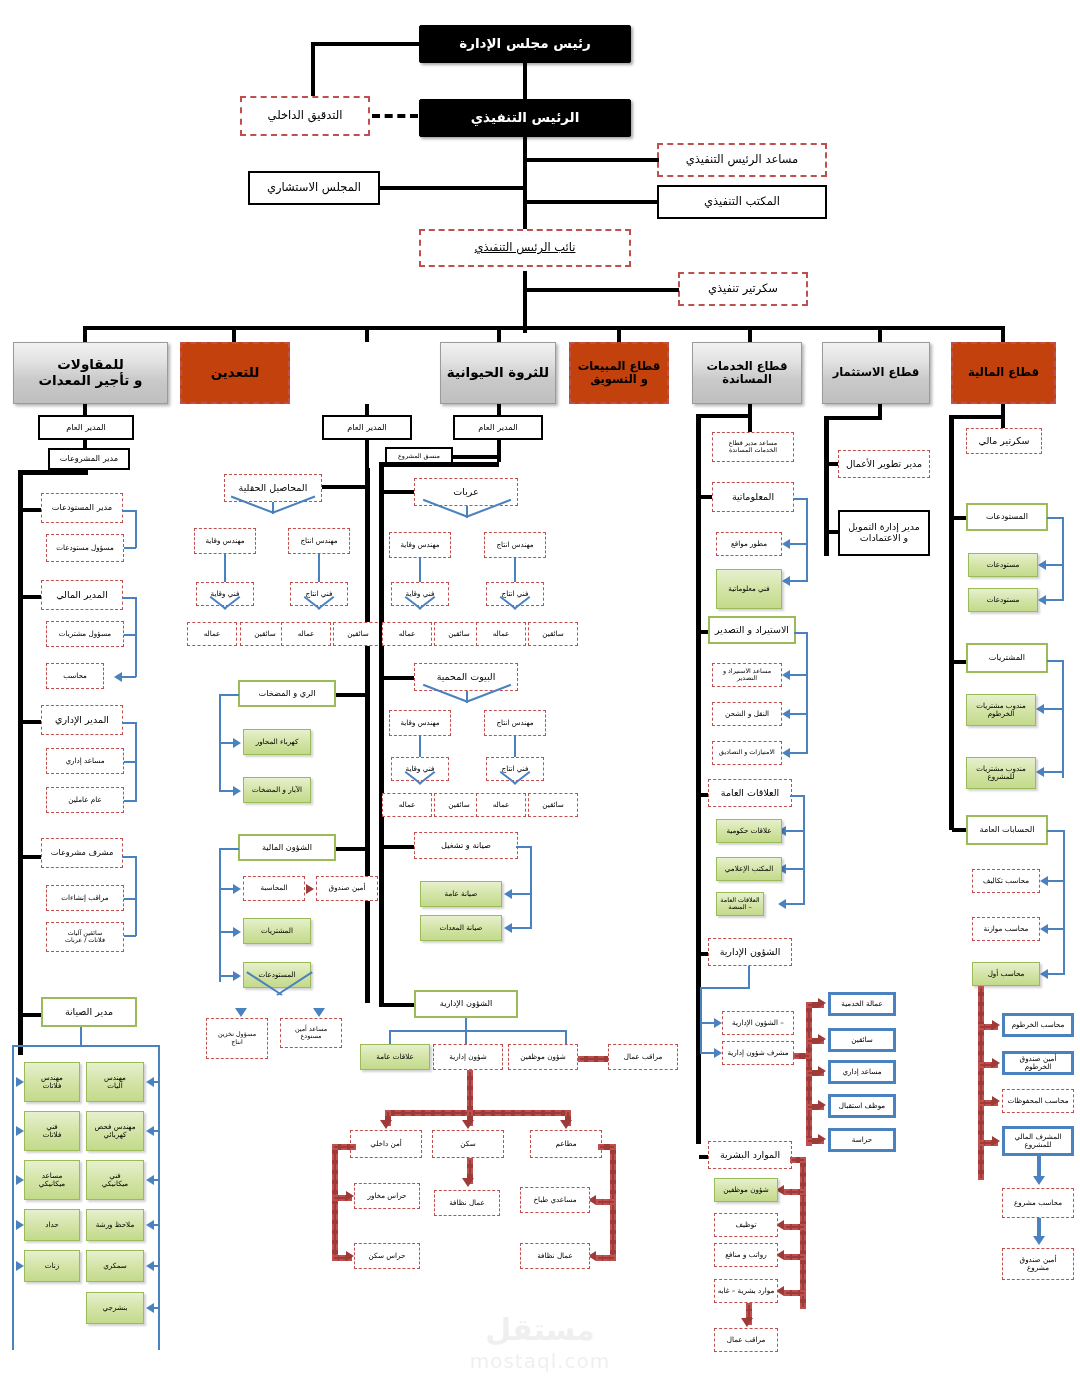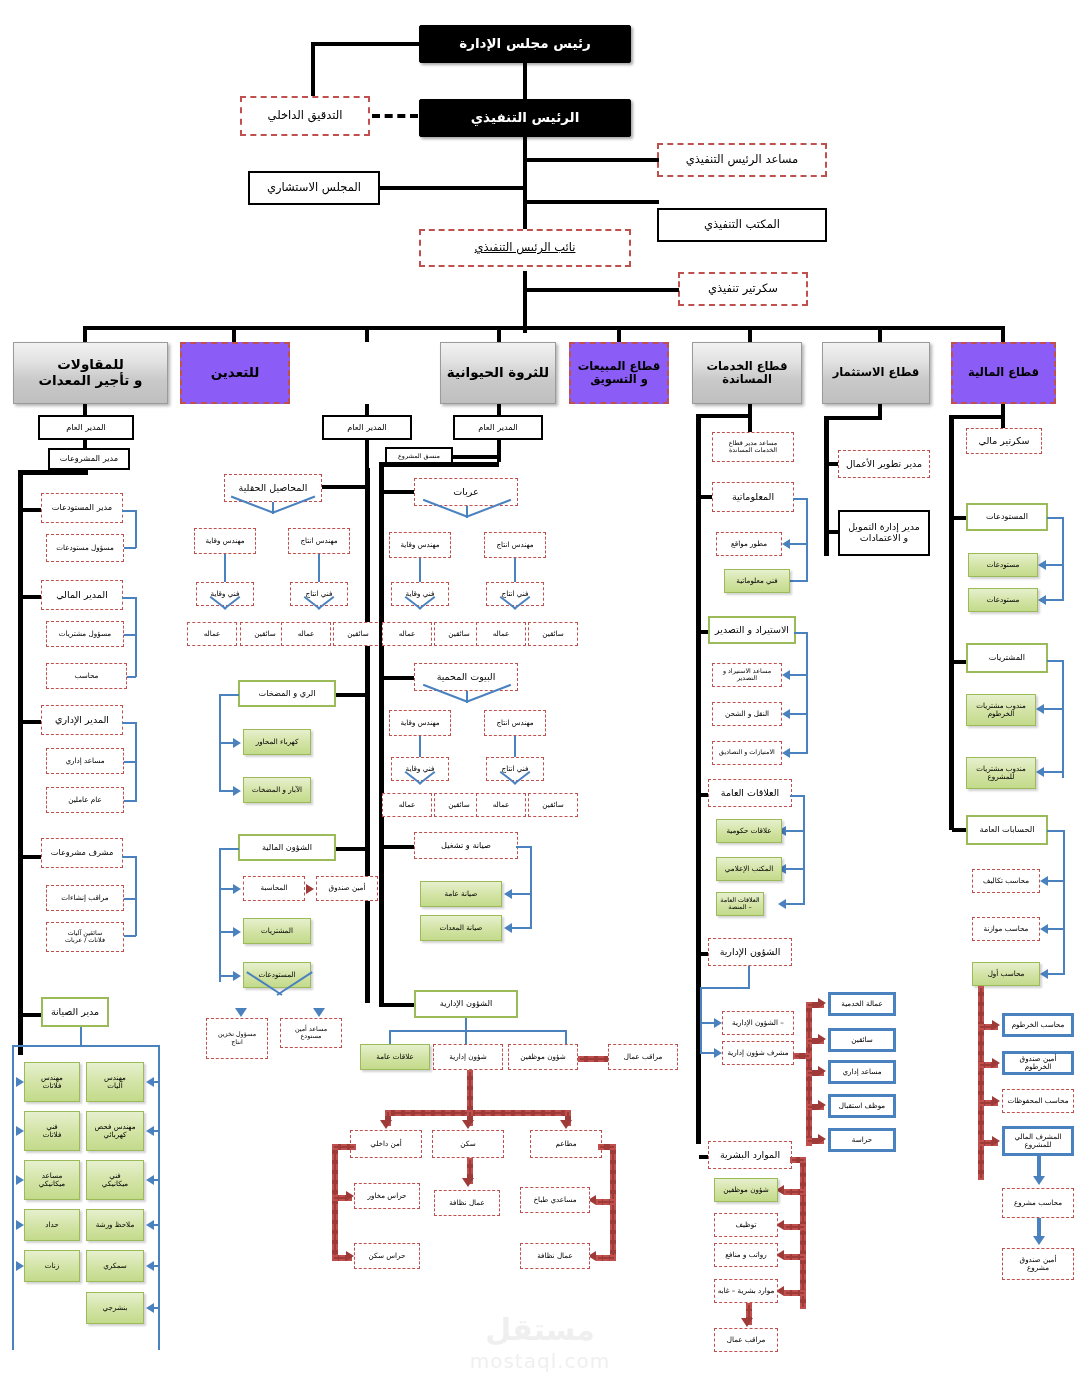"المكتب التنفيذي" div.node { margin-top: 23px -> none }
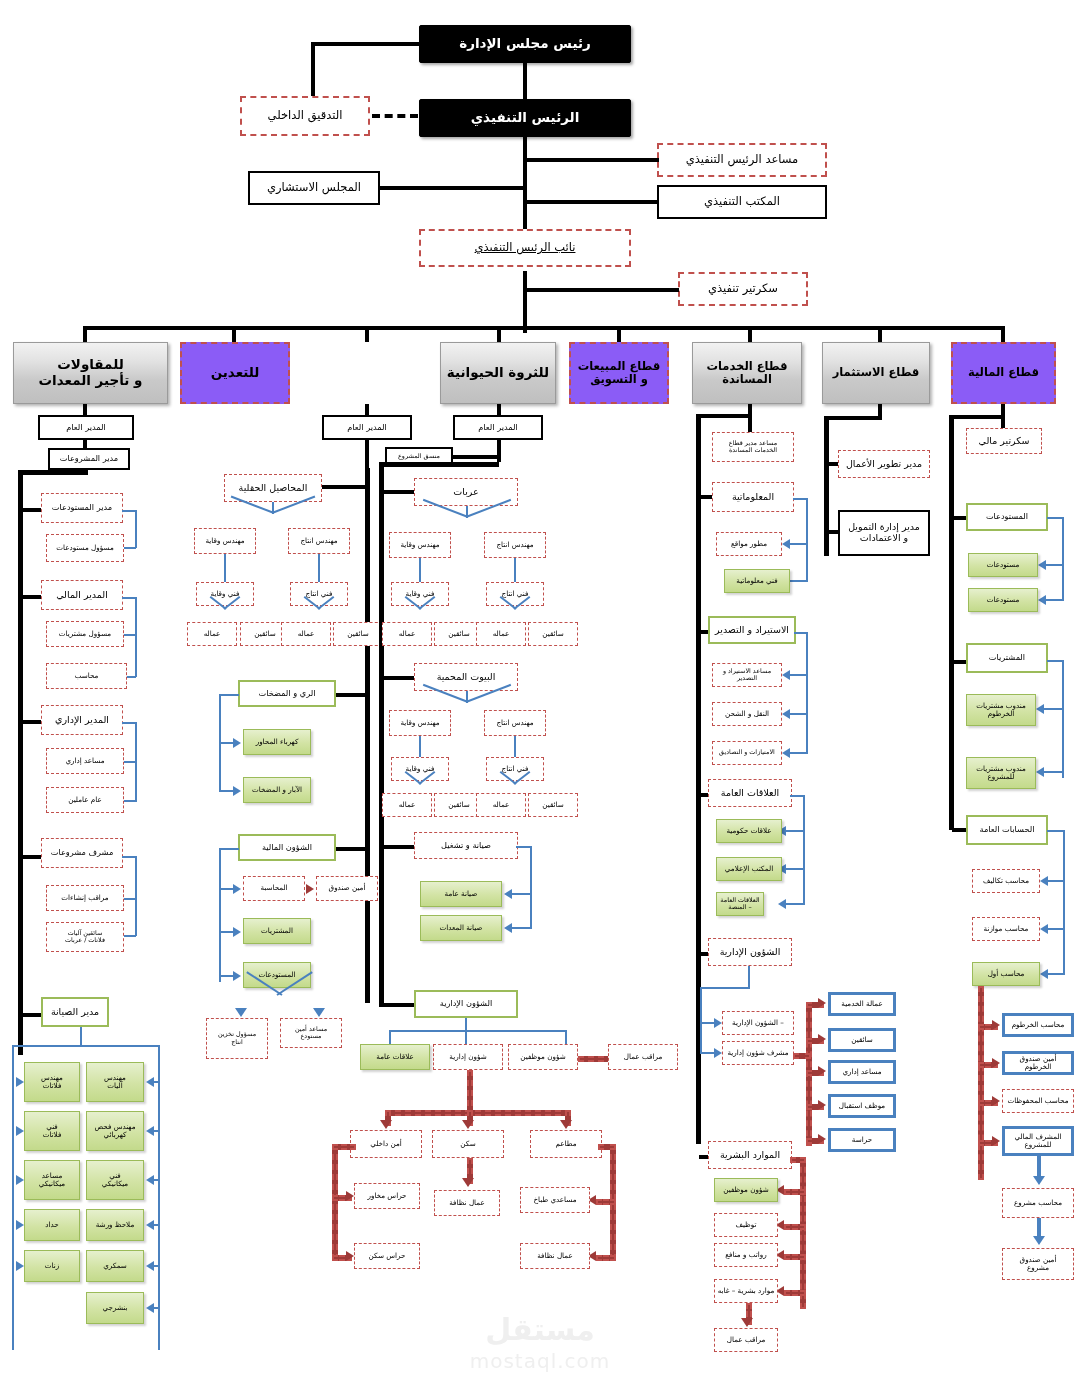"للتعدين" .sect-red { background: #8b5cf6 -> #c2410c }
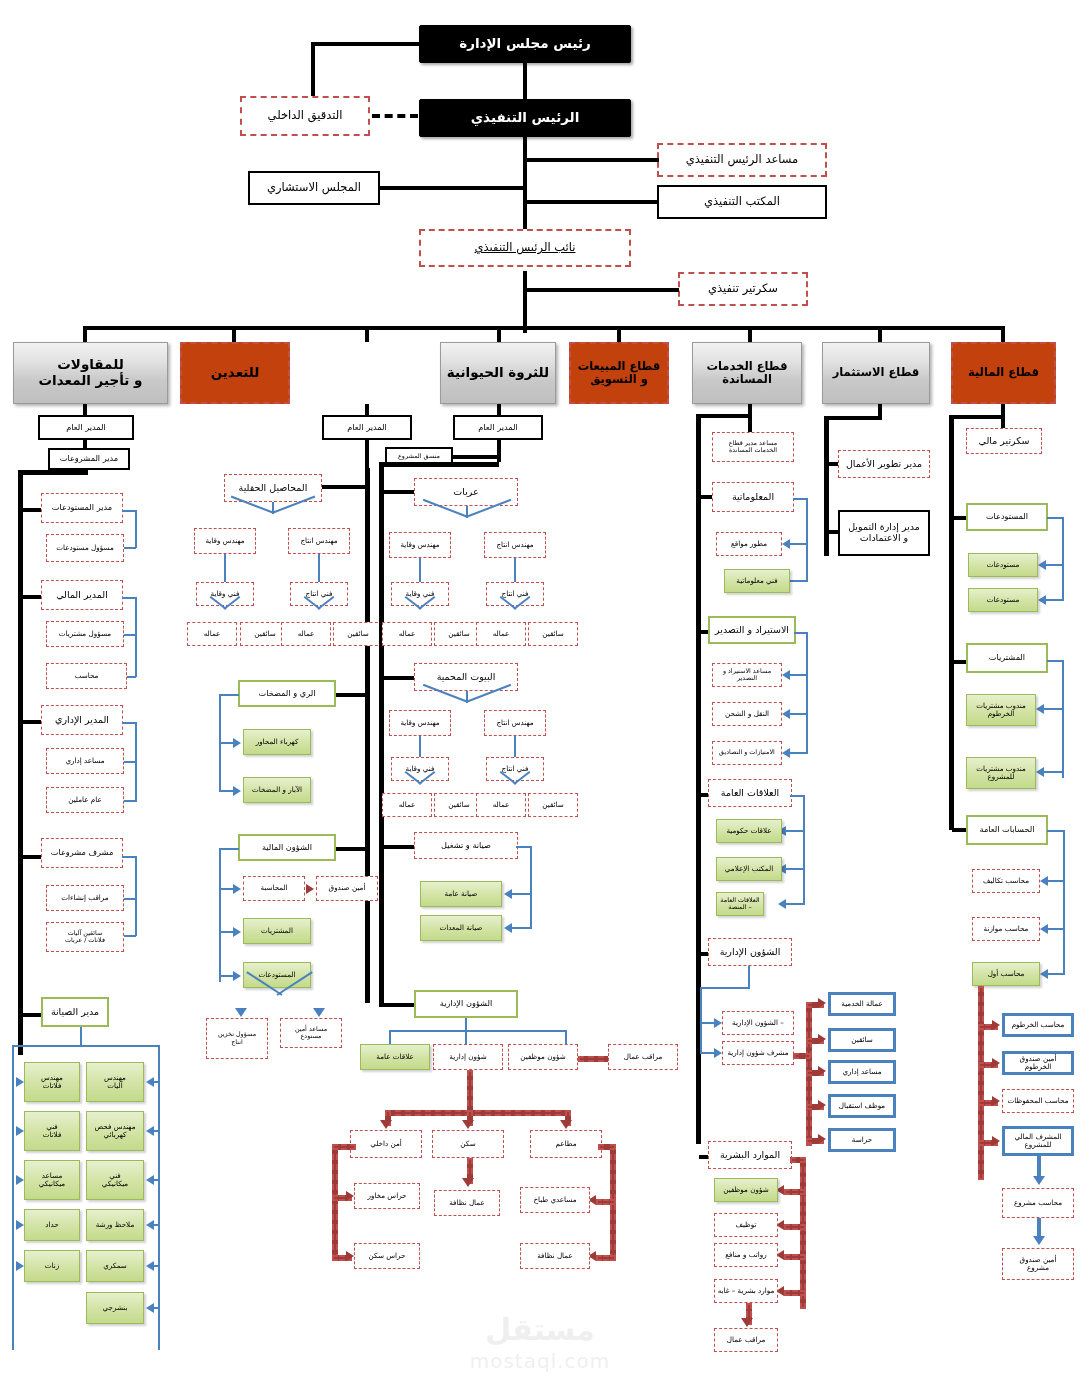"فني معلوماتية" div.node { height: 24px -> 40px; margin-left: 8px -> none }
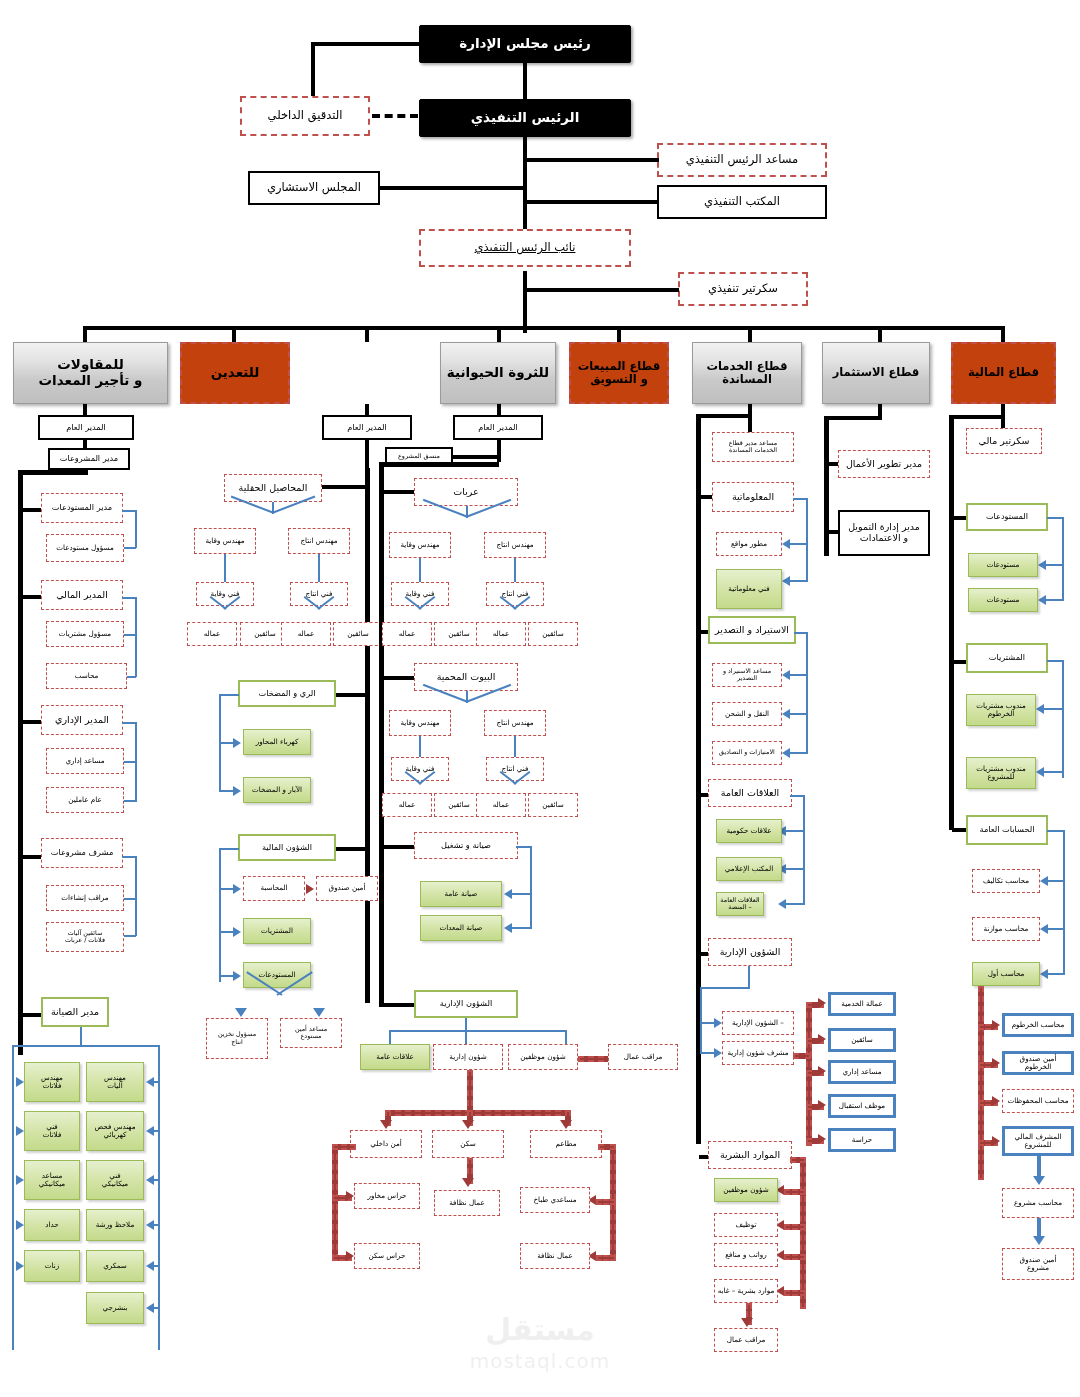"محاسب" div.node { width: 81px -> 58px }
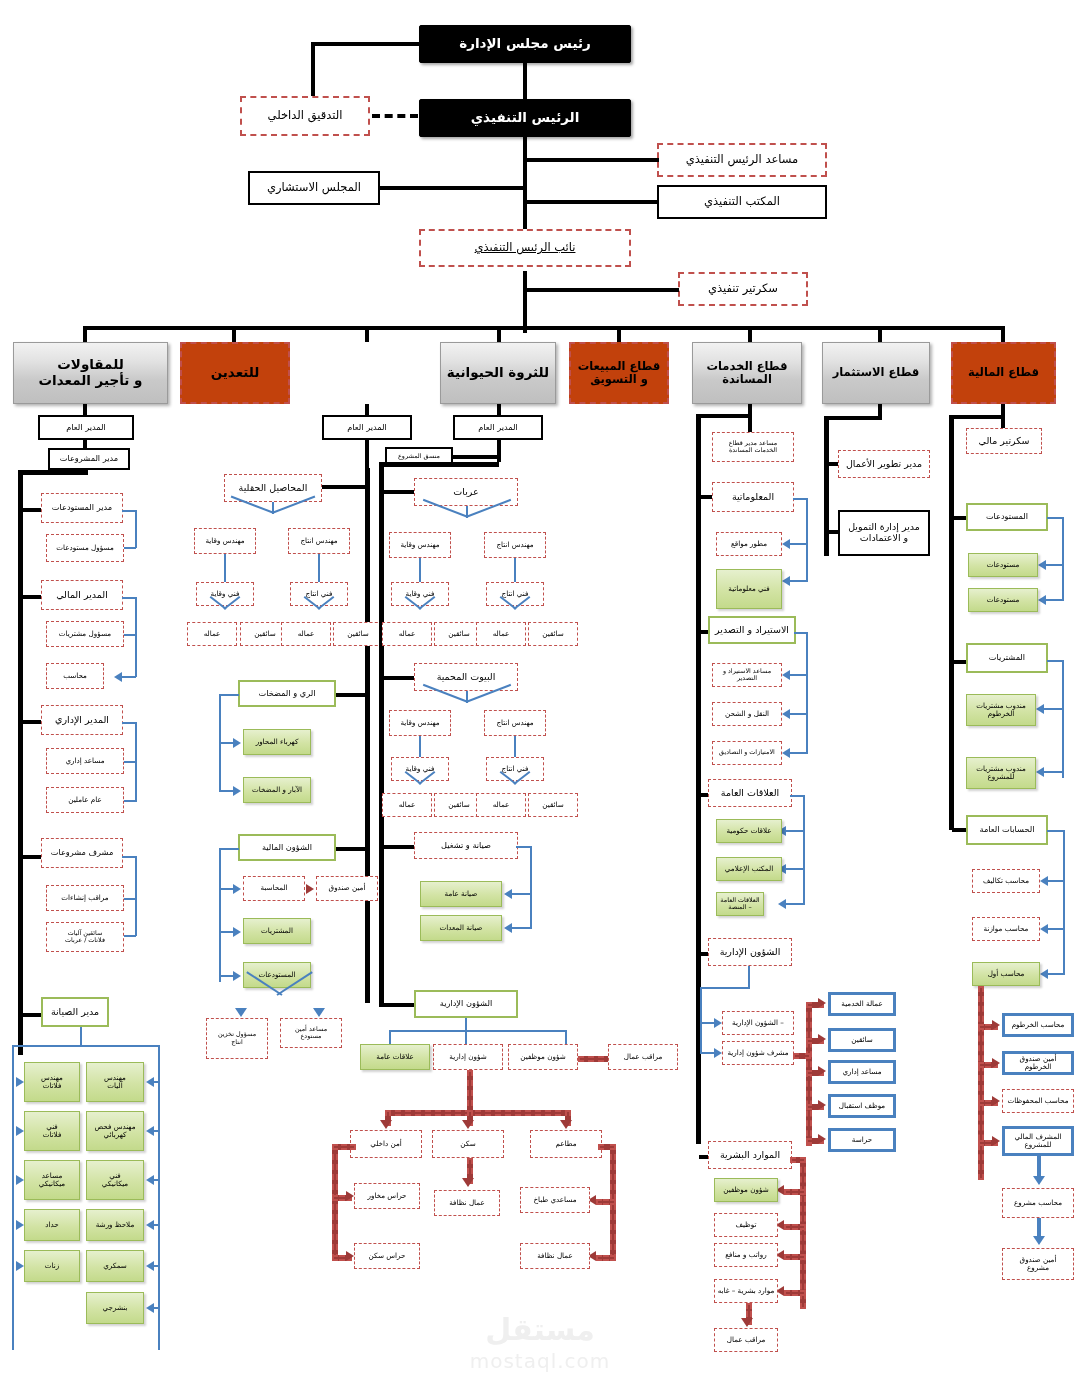"مدير الصيانة" div.node { width: 68px -> 96px }
